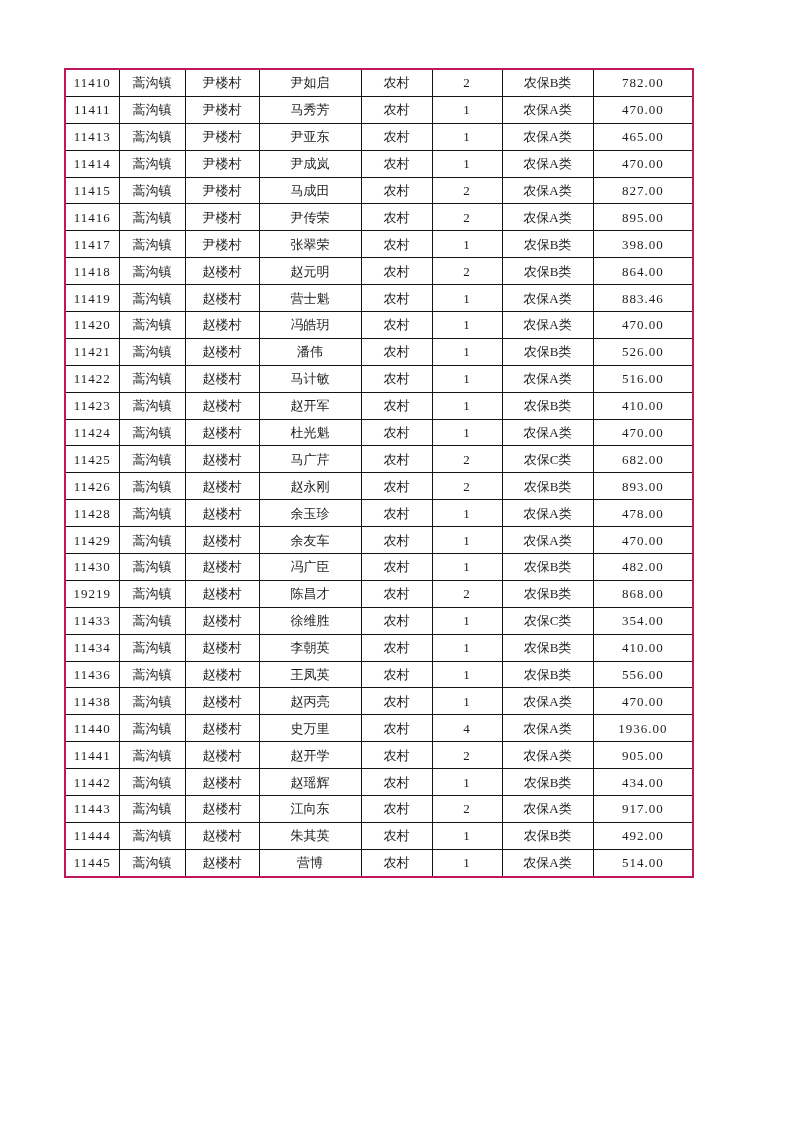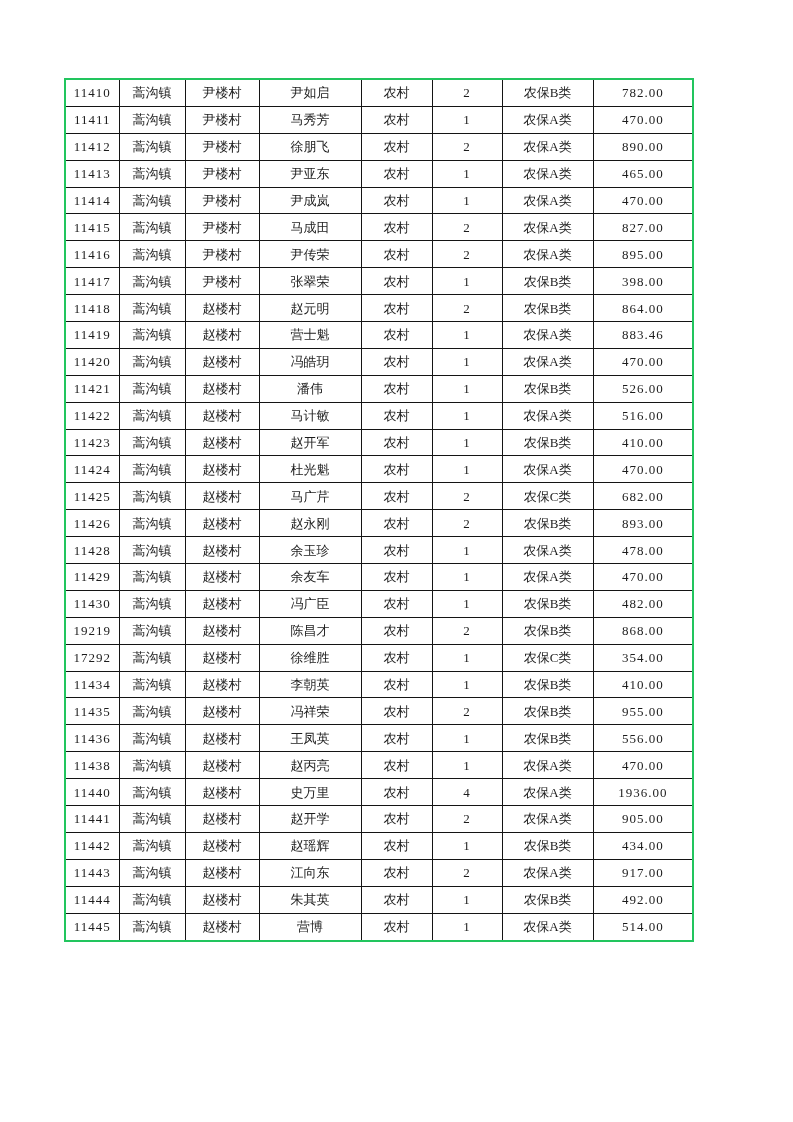"11410" table.data-table { border: 2px solid #22c55e -> 2px solid #be185d; top: 78px -> 68px }
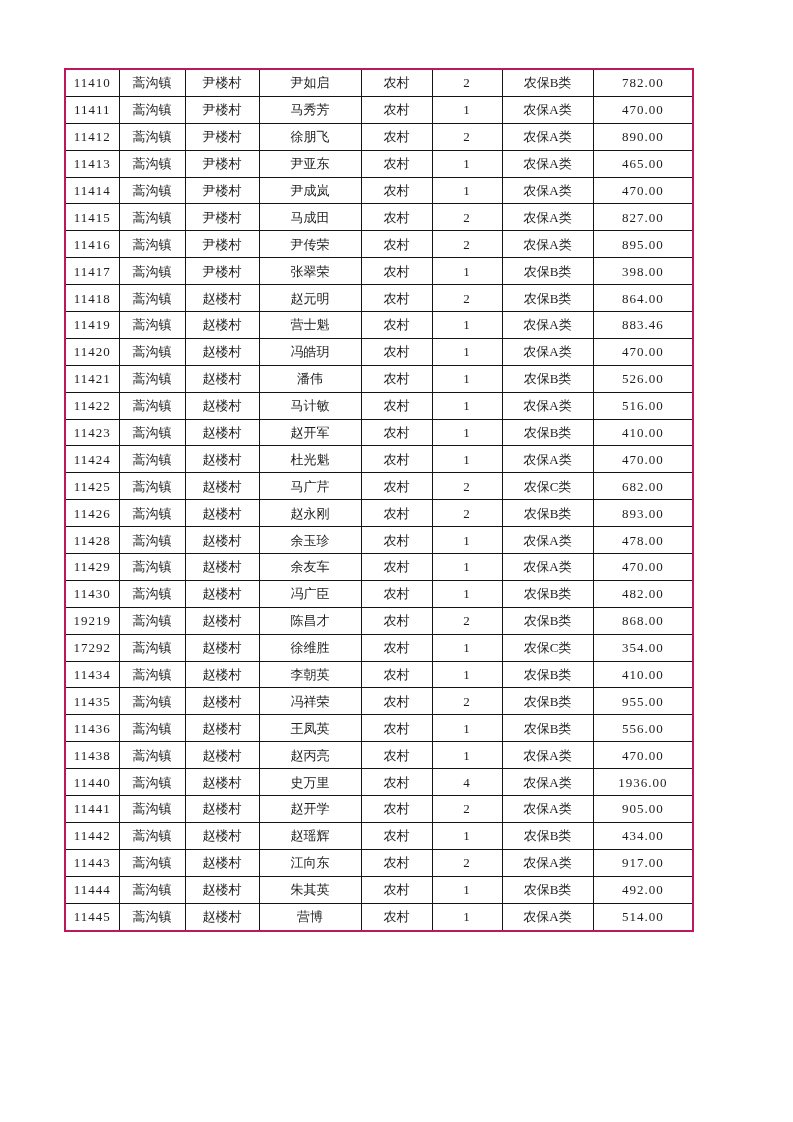"11412" tr { html: <tr> <td>11412</td> <td>蒿沟镇</td> <td>尹楼村</td> <td>徐朋飞</td> <td>农村</td> <td>2</td> <td>农保A类</td> <td>890.00</td> </tr> -> none }
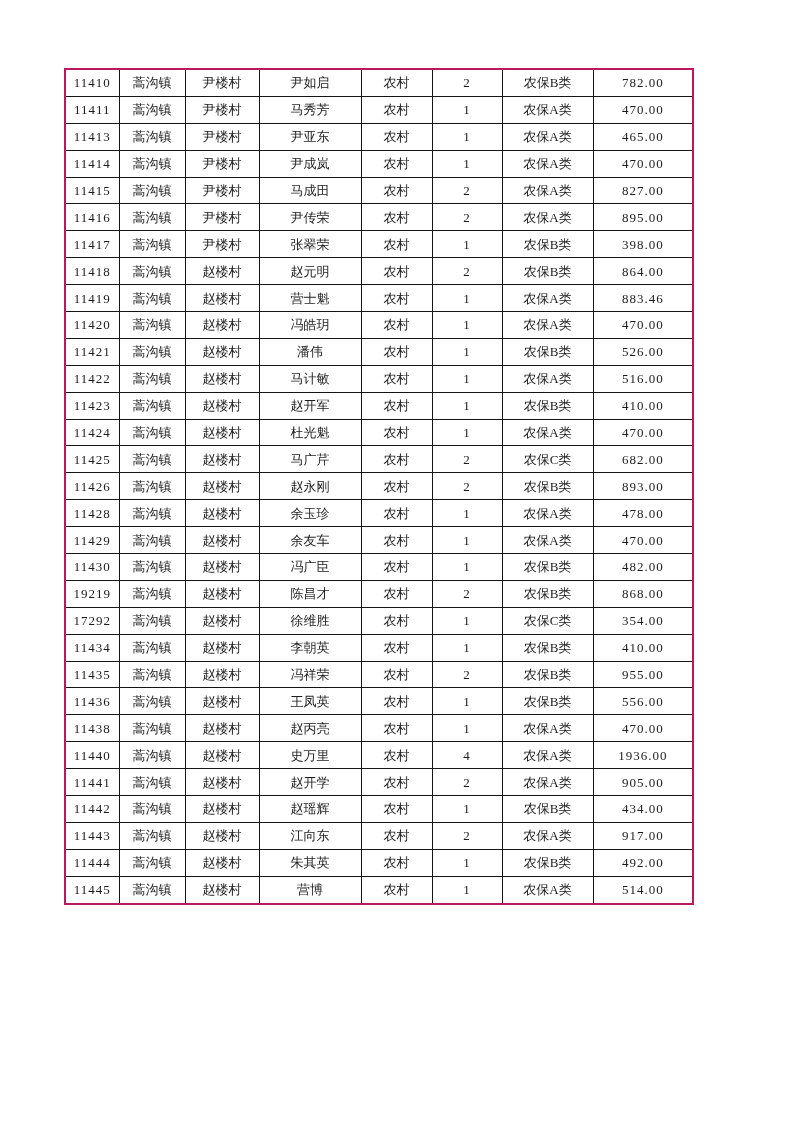"17292" td { text: 17292 -> 11433 }
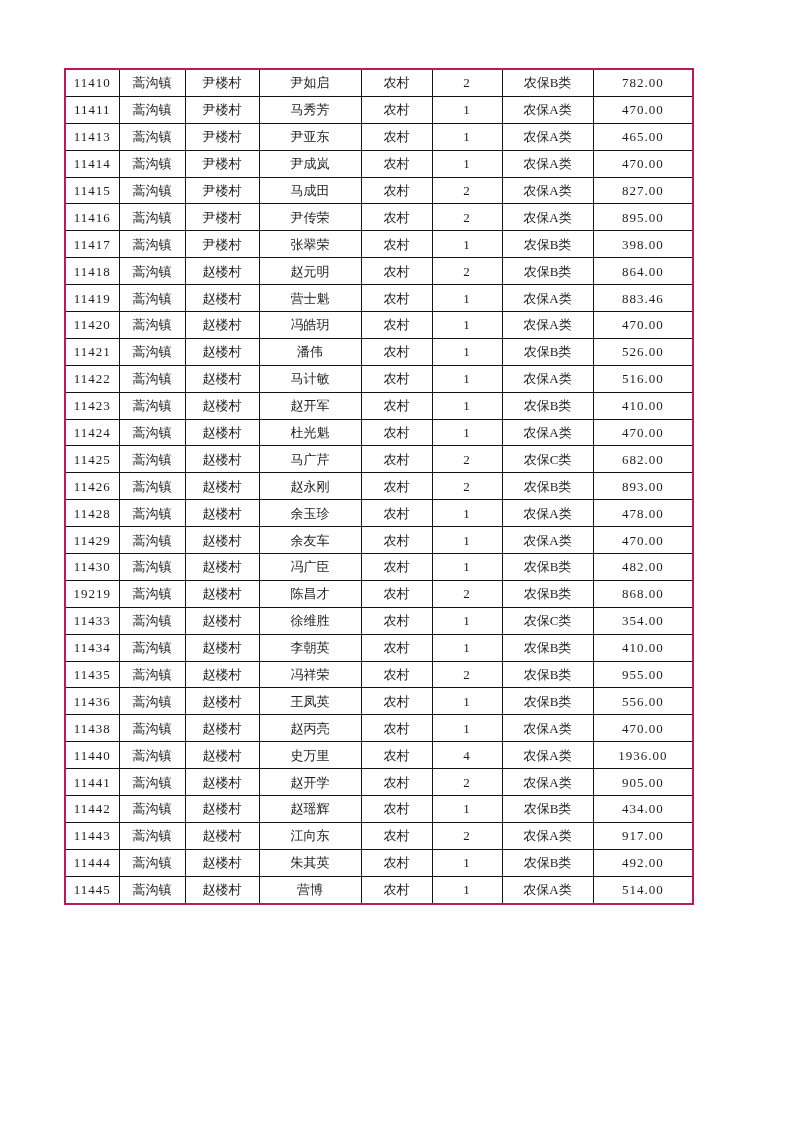"11435" tr { html: <tr> <td>11435</td> <td>蒿沟镇</td> <td>赵楼村</td> <td>冯祥荣</td> <td>农村</td> <td>2</td> <td>农保B类</td> <td>955.00</td> </tr> -> none }
